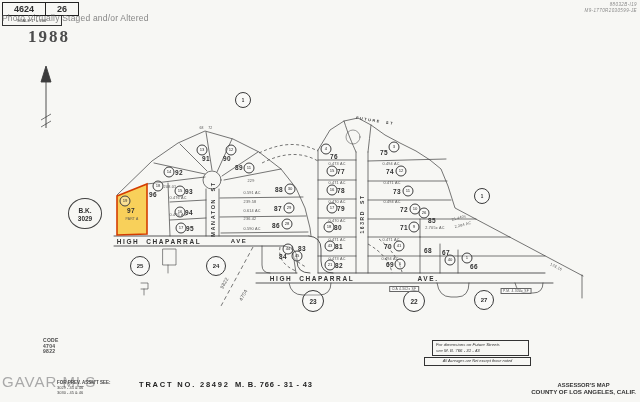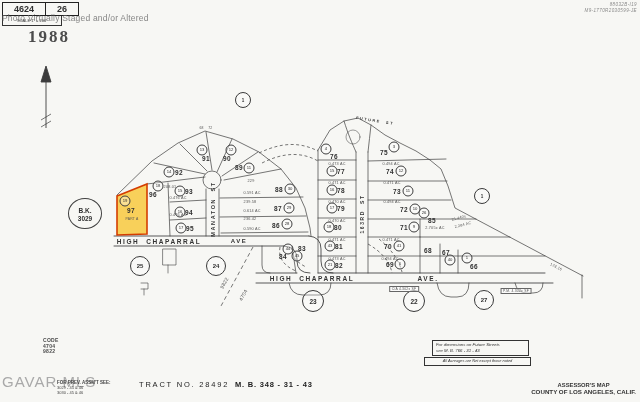"TRACT NO. 28492" .tract { font-weight: normal -> bold }
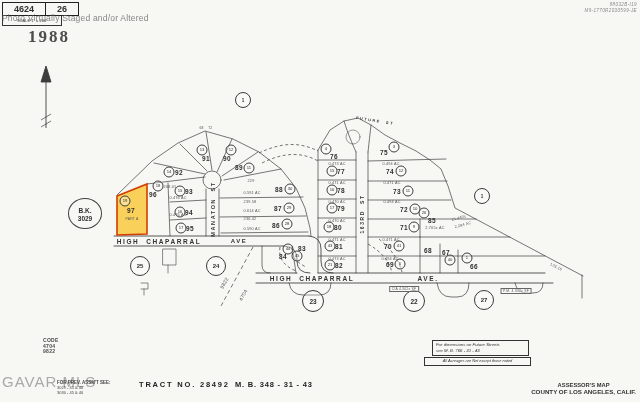"M. B. 348 - 31" div.mbref { text: 348 -> 766 }
